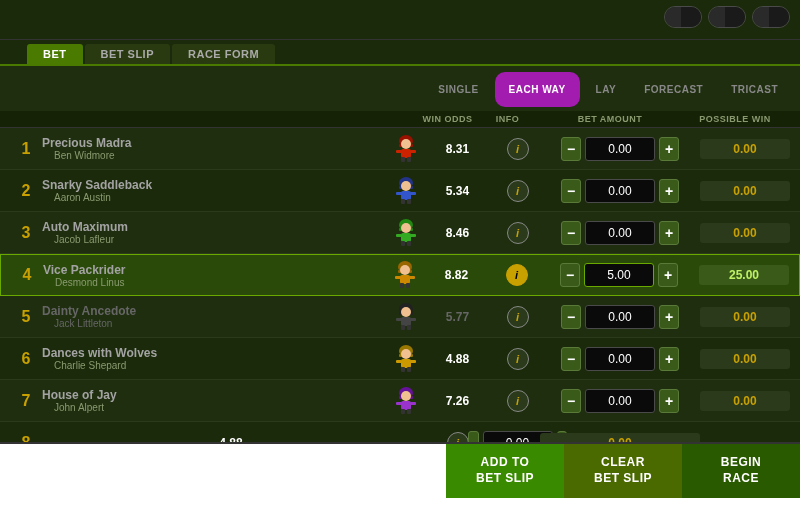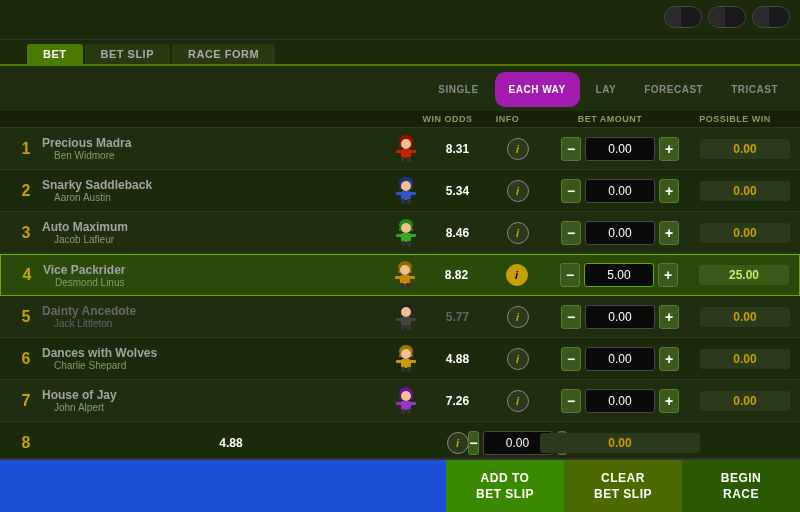"ADD TO" .footer { background: #1d4ed8 -> #ffffff; height: 54px -> 70px }
